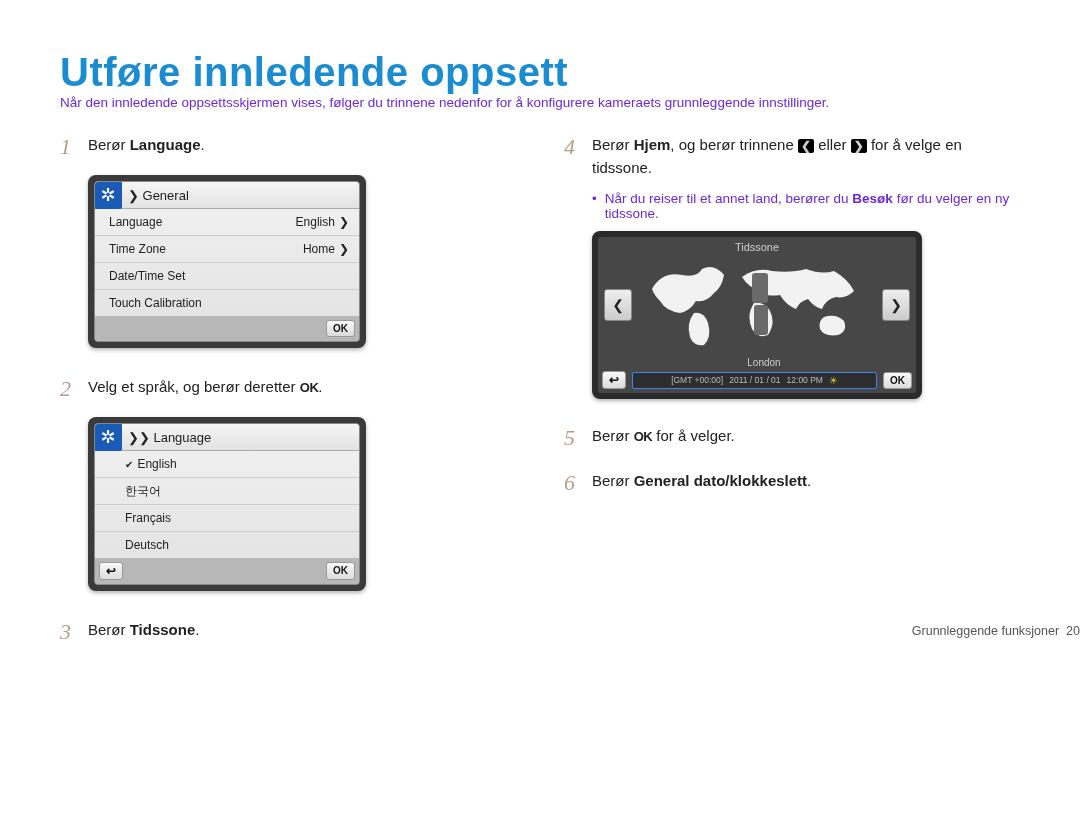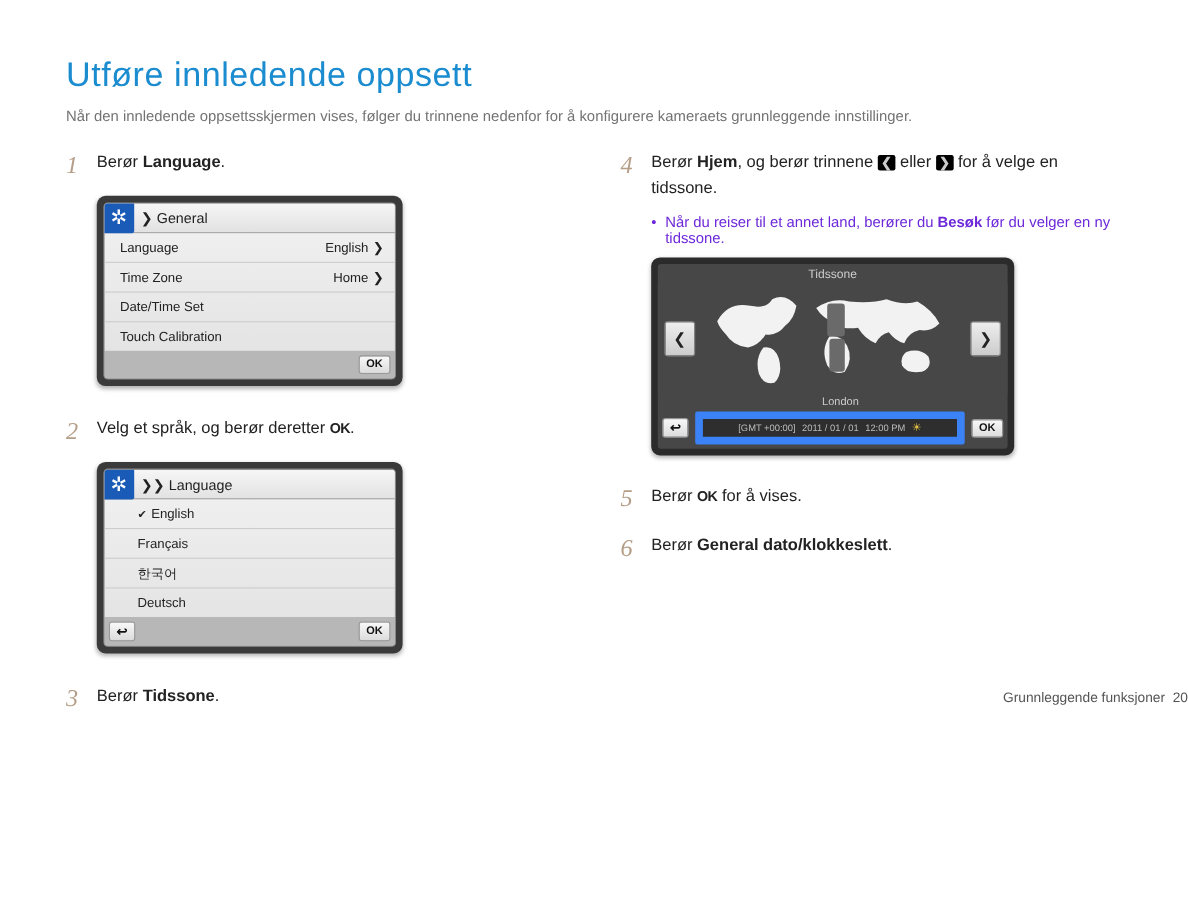"Utføre innledende oppsett" .title { font-size: 31px -> 40px; font-weight: 400 -> 700; margin: 0 0 12px 0 -> 0 0 0 0 }
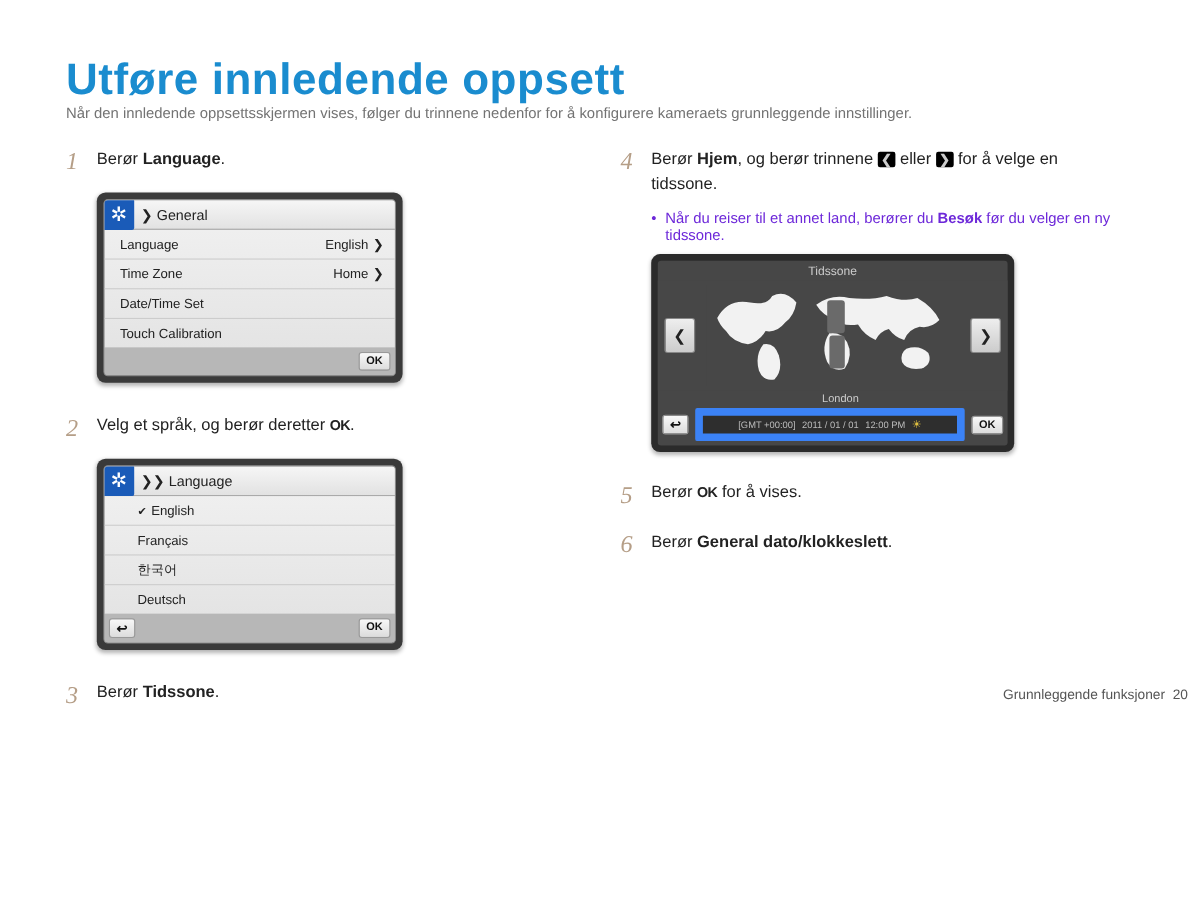"Når den innledende oppsettsskjermen" .intro { color: #737373 -> #6d28d9 }
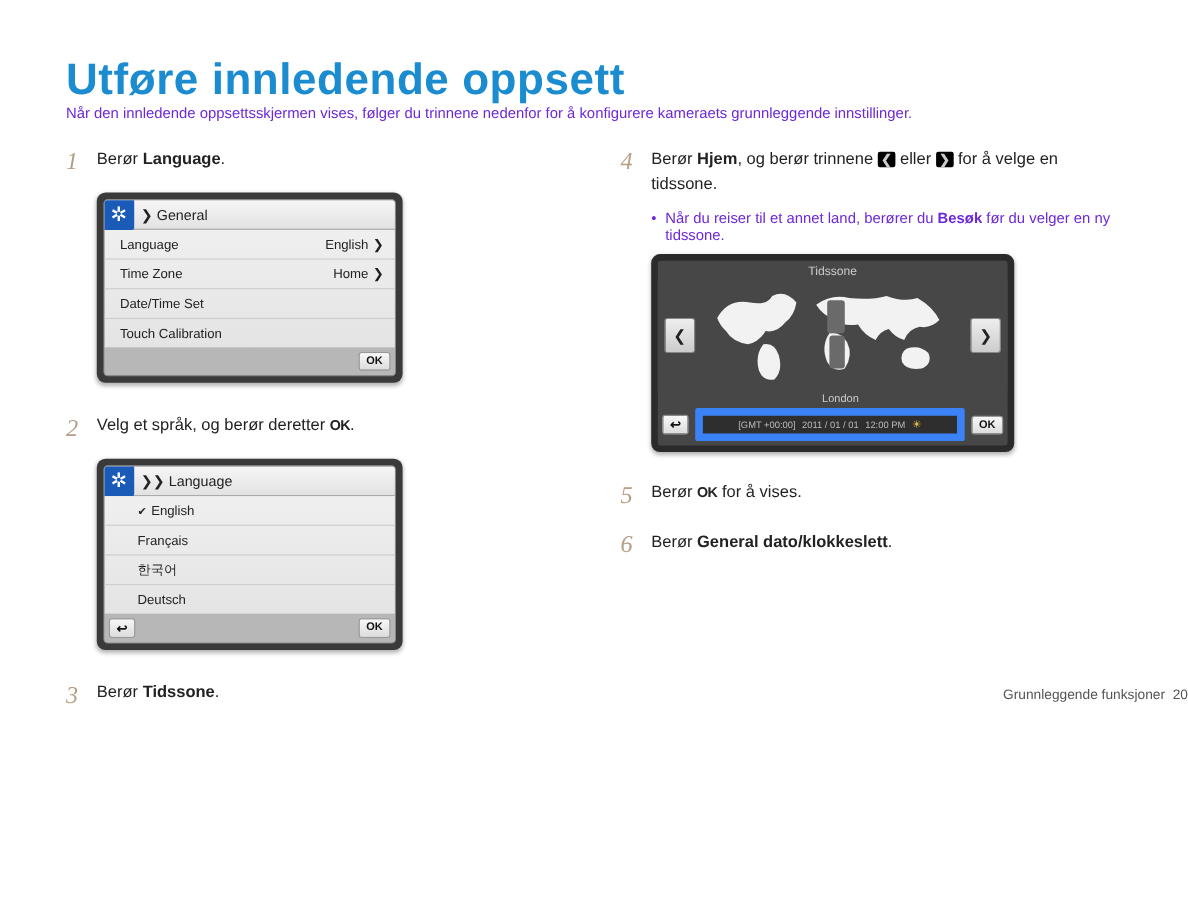"[GMT +00:00]" .tz-info { border: 7px solid #3b82f6 -> 1px solid #3b82f6 }
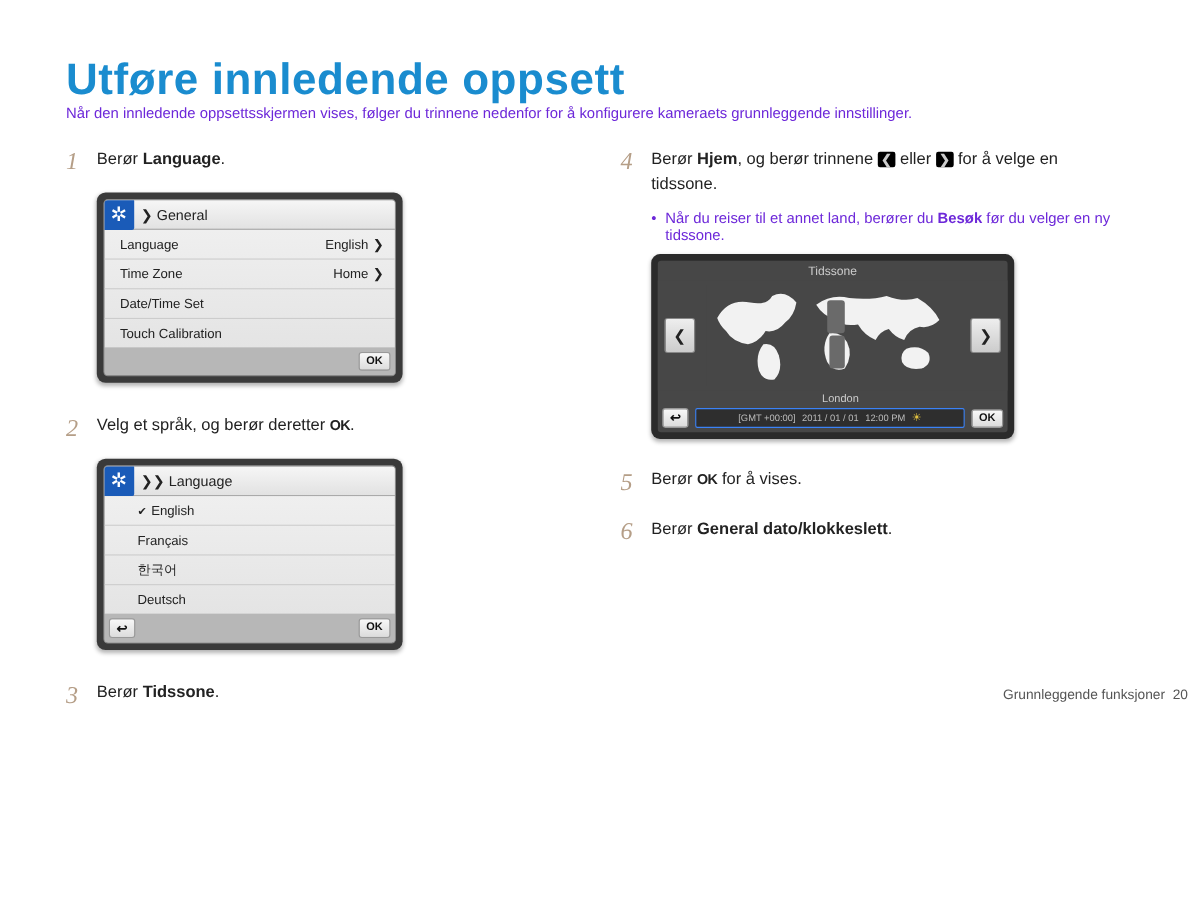"for å vises." span { text: vises -> velger }
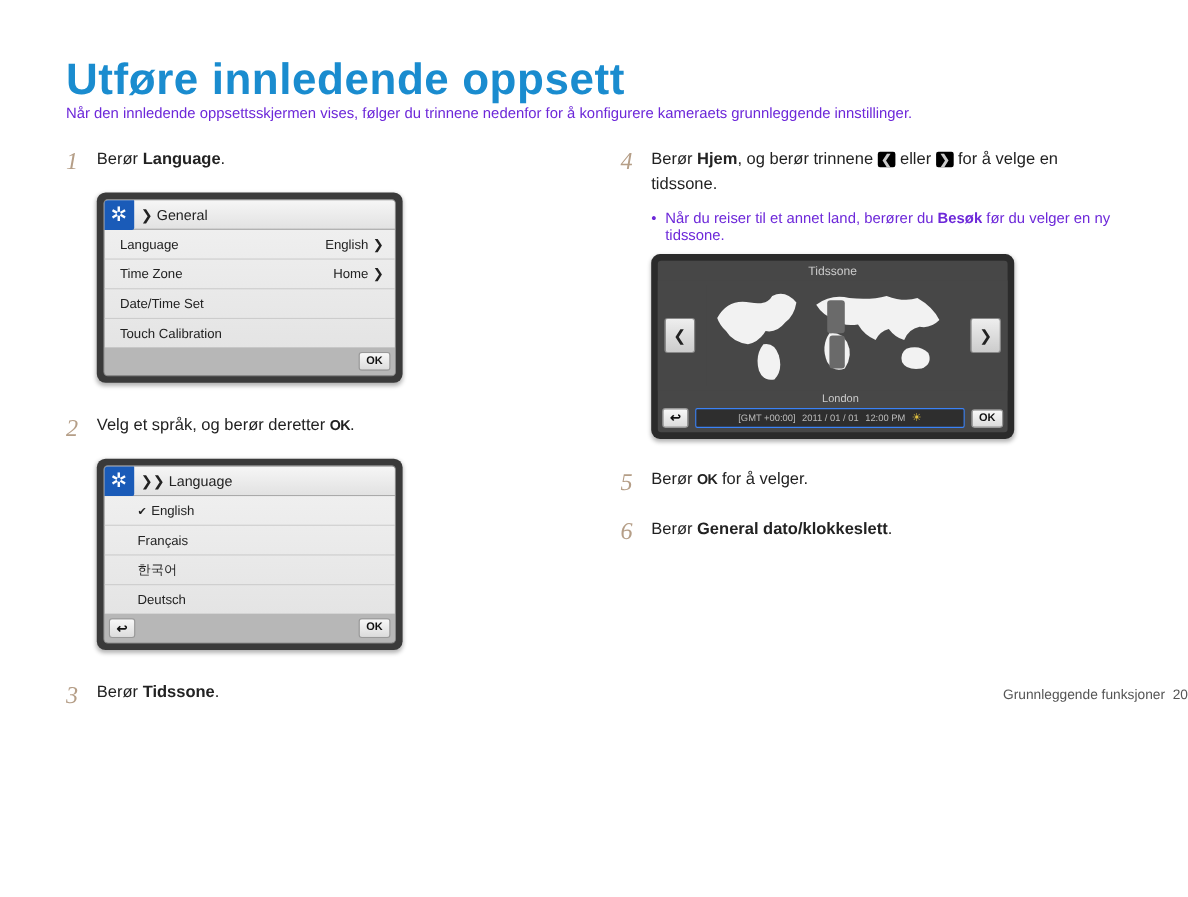"Français" div.row { order: before "한국어" -> after "한국어" }
